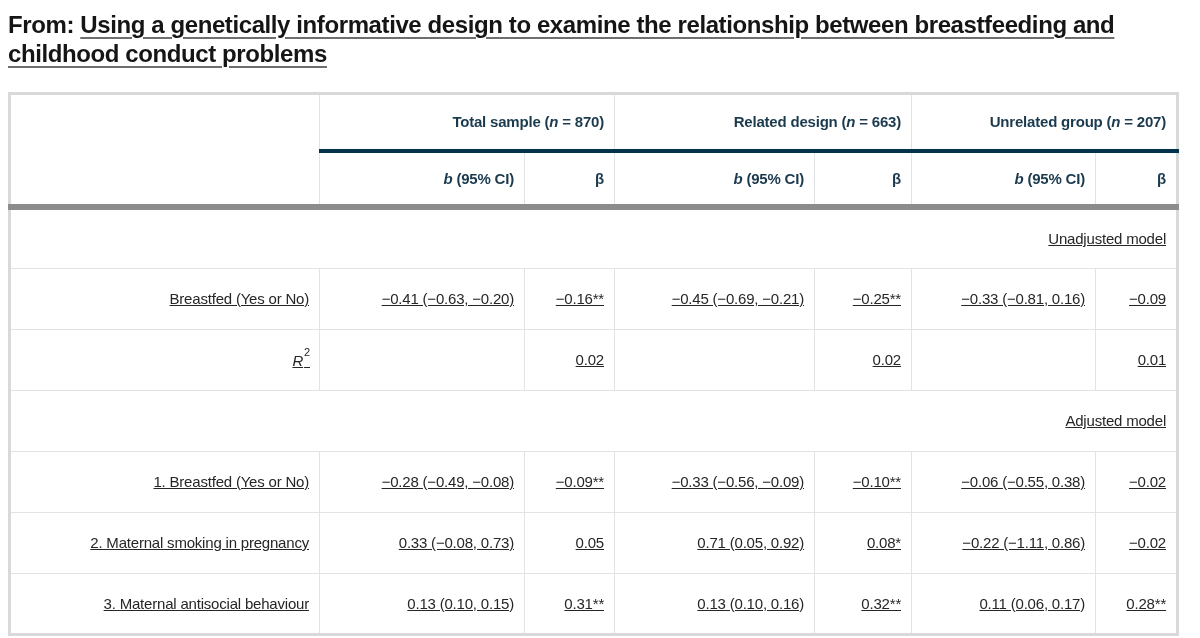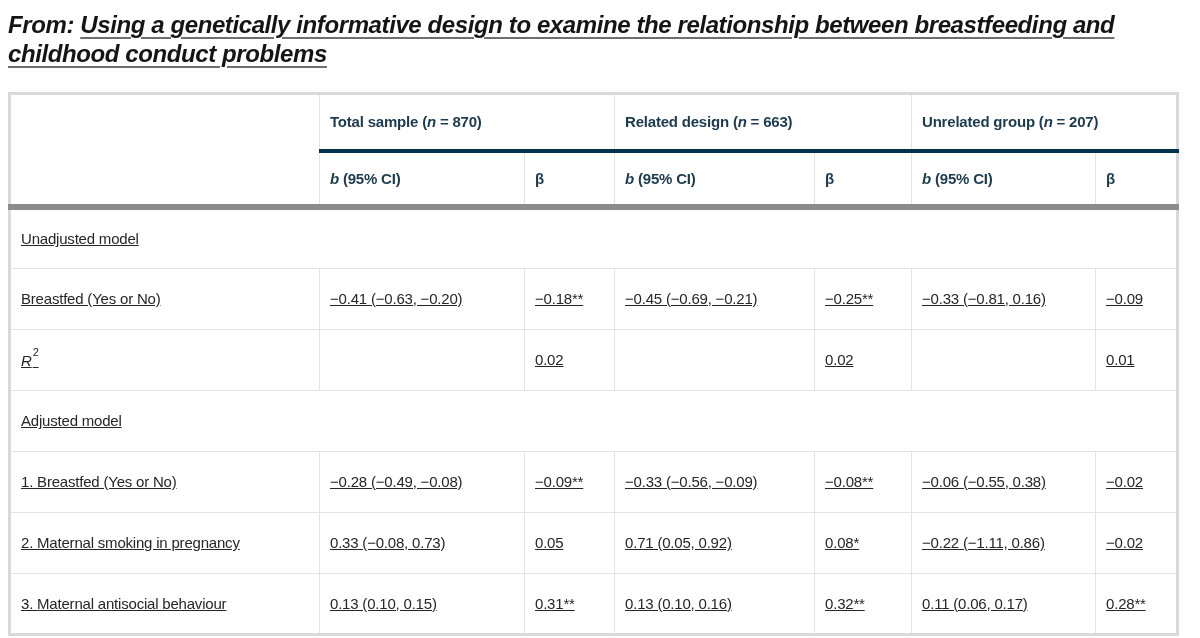"From: Using a genetically informative" .heading { font-style: italic -> none }
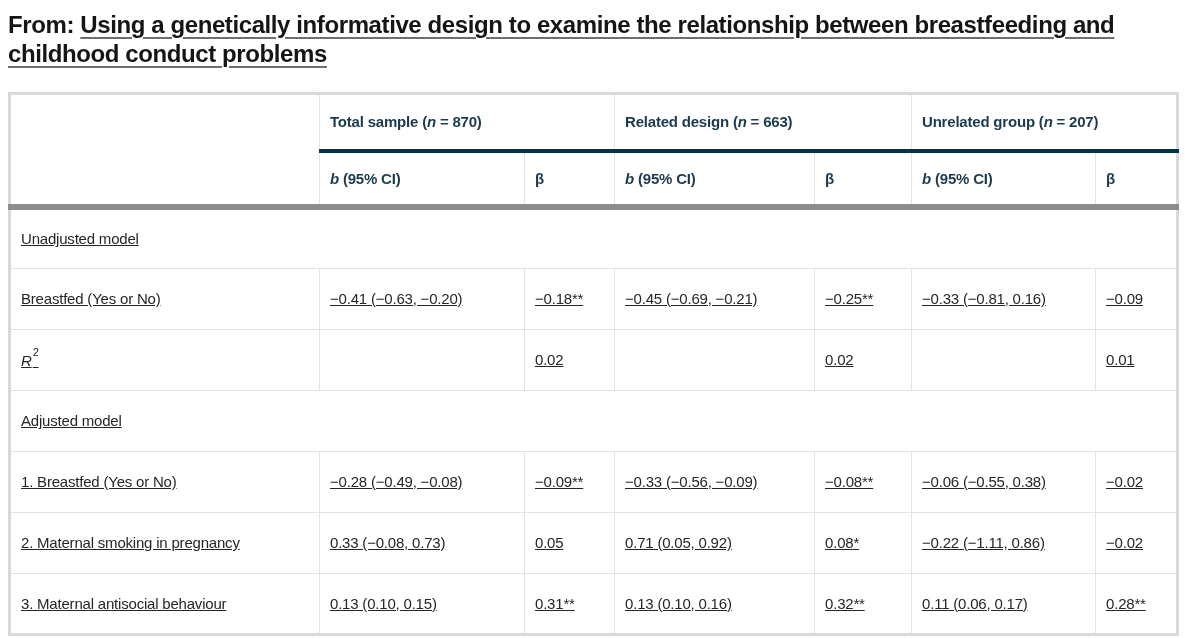"Total sample (n = 870)" th, td { text-align: left -> right }
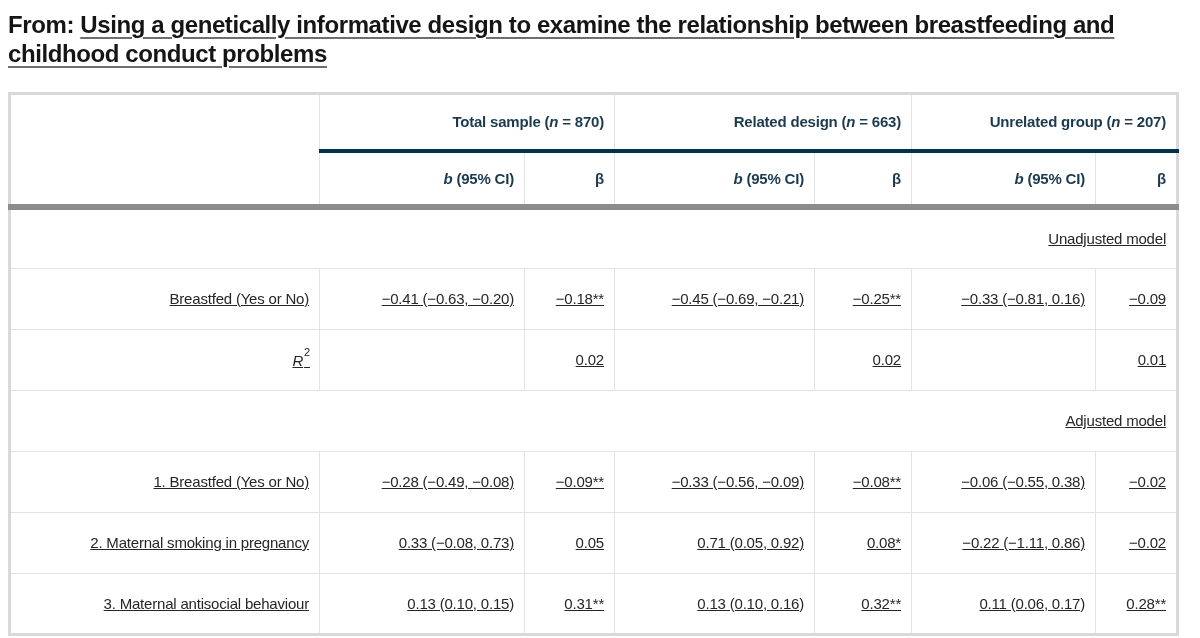"−0.18**" td { text: 0.18 -> 0.16 }
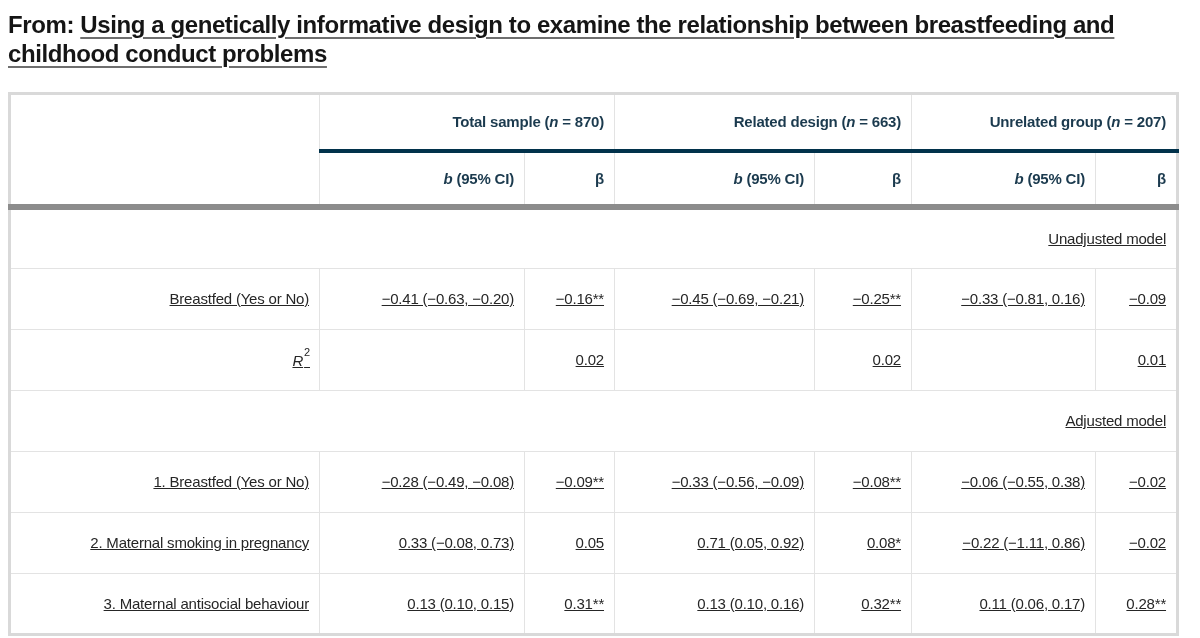"−0.08**" td { text: 0.08 -> 0.10 }
